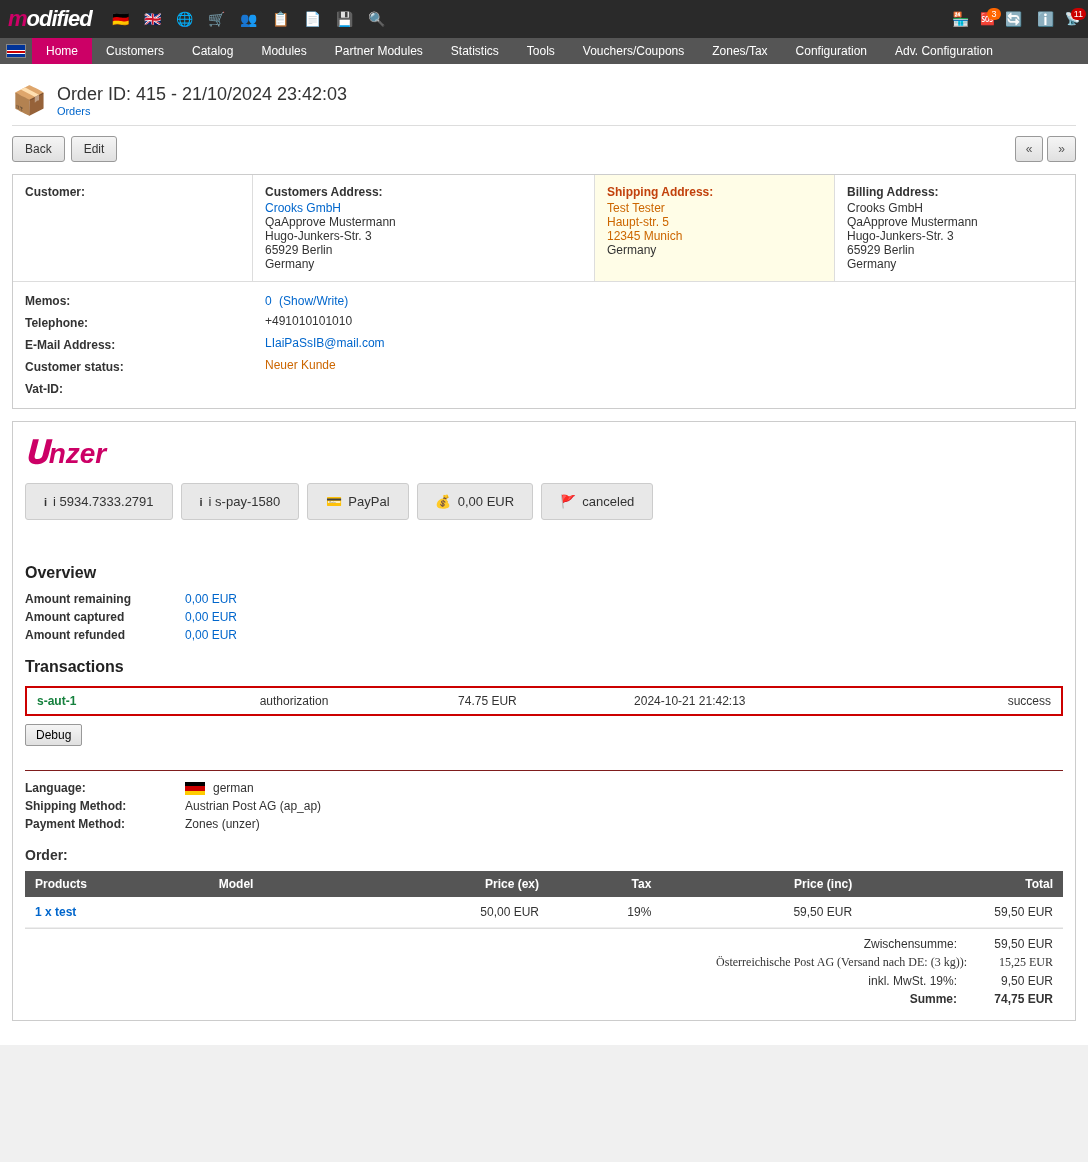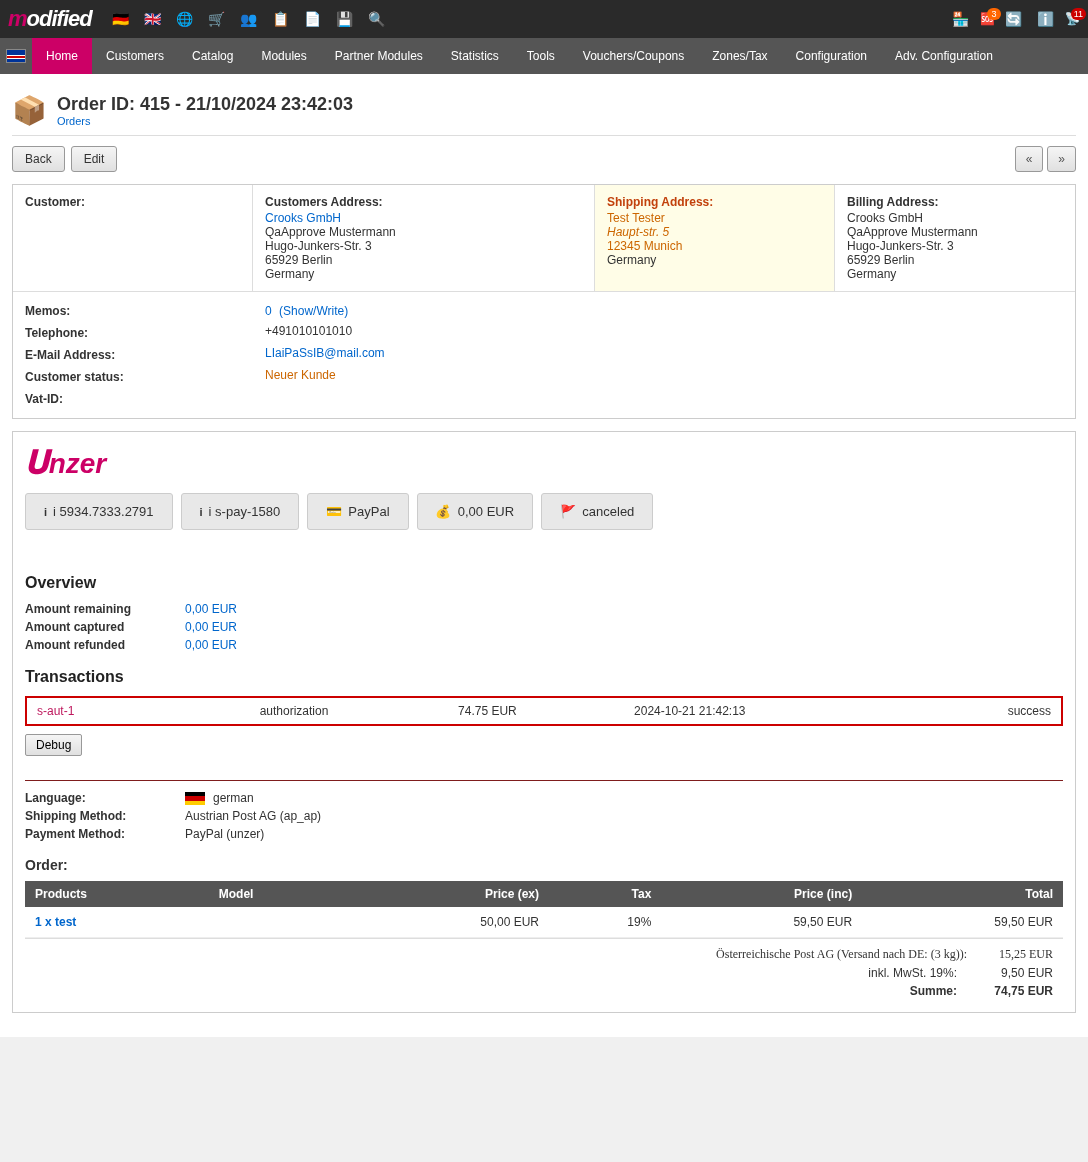"Home" .menu-bar { height: 36px -> 26px }
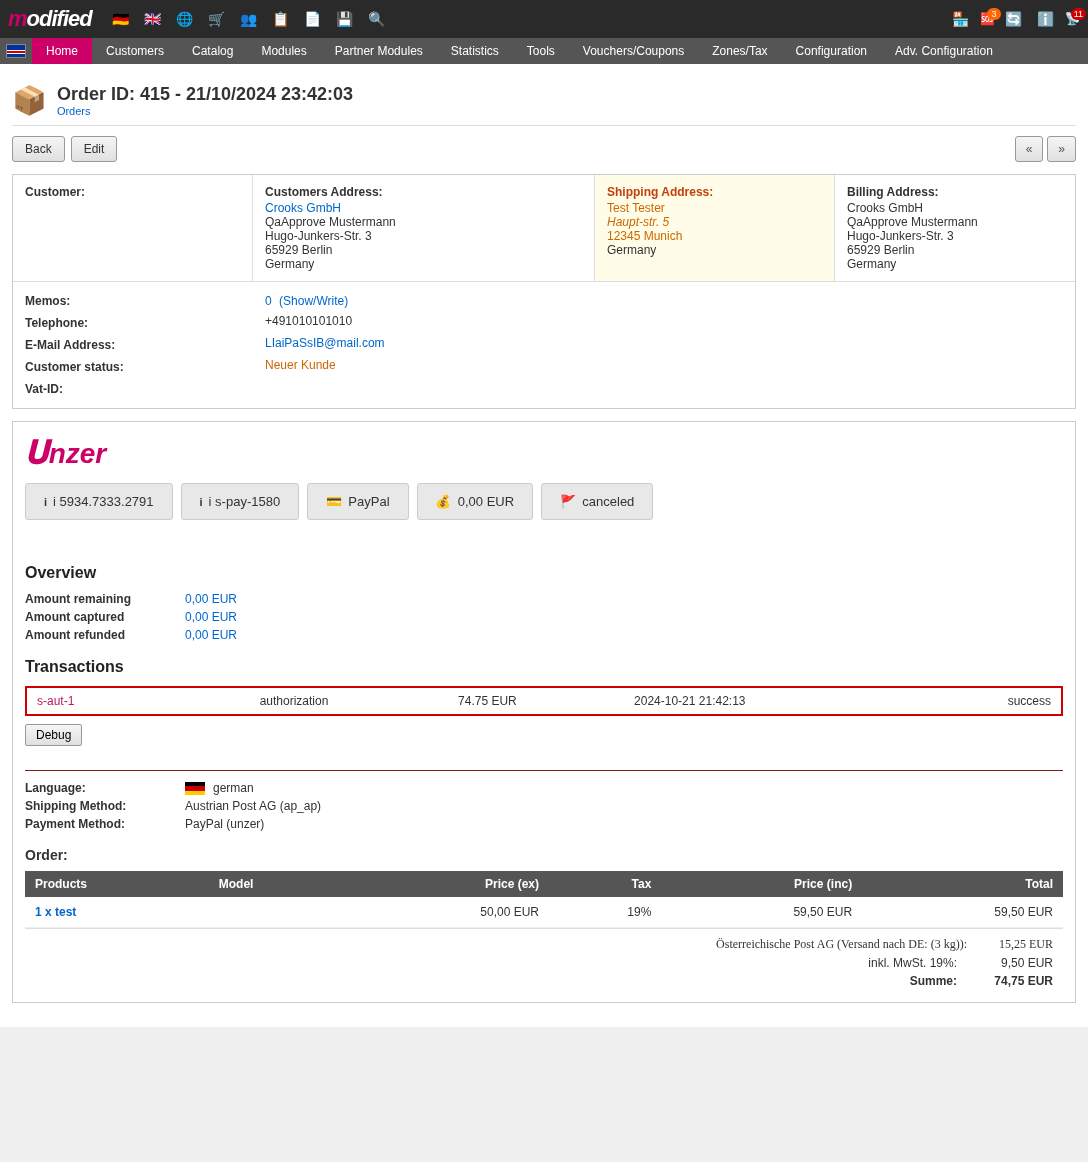"Order ID: 415 - 21/10/2024" .page-title { font-weight: bold -> normal }
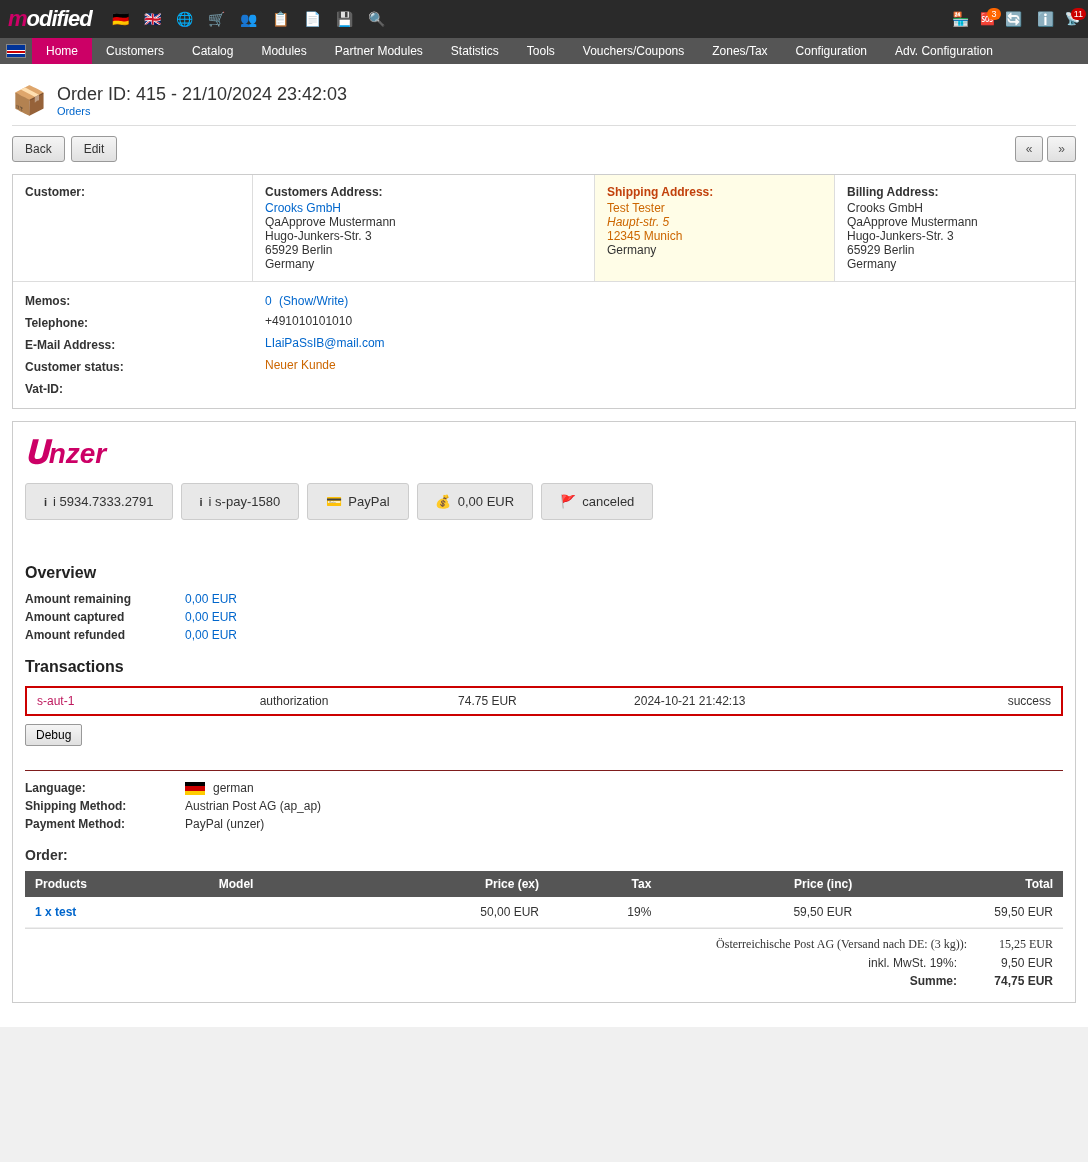"Haupt-str. 5" a.link-blue { font-style: italic -> none }
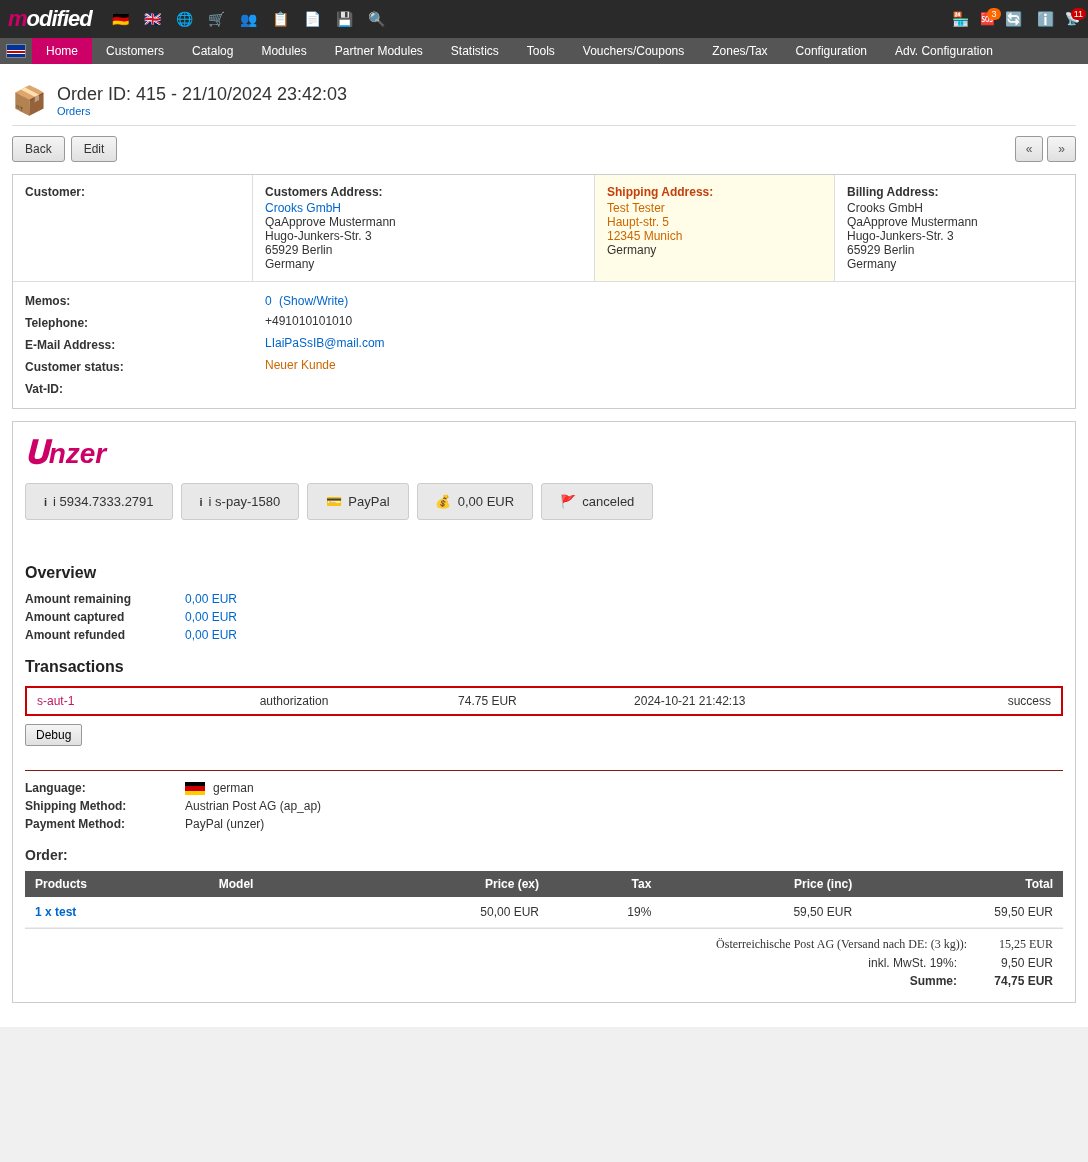"s-aut-1" td { color: #be185d -> #15803d; font-weight: normal -> bold }
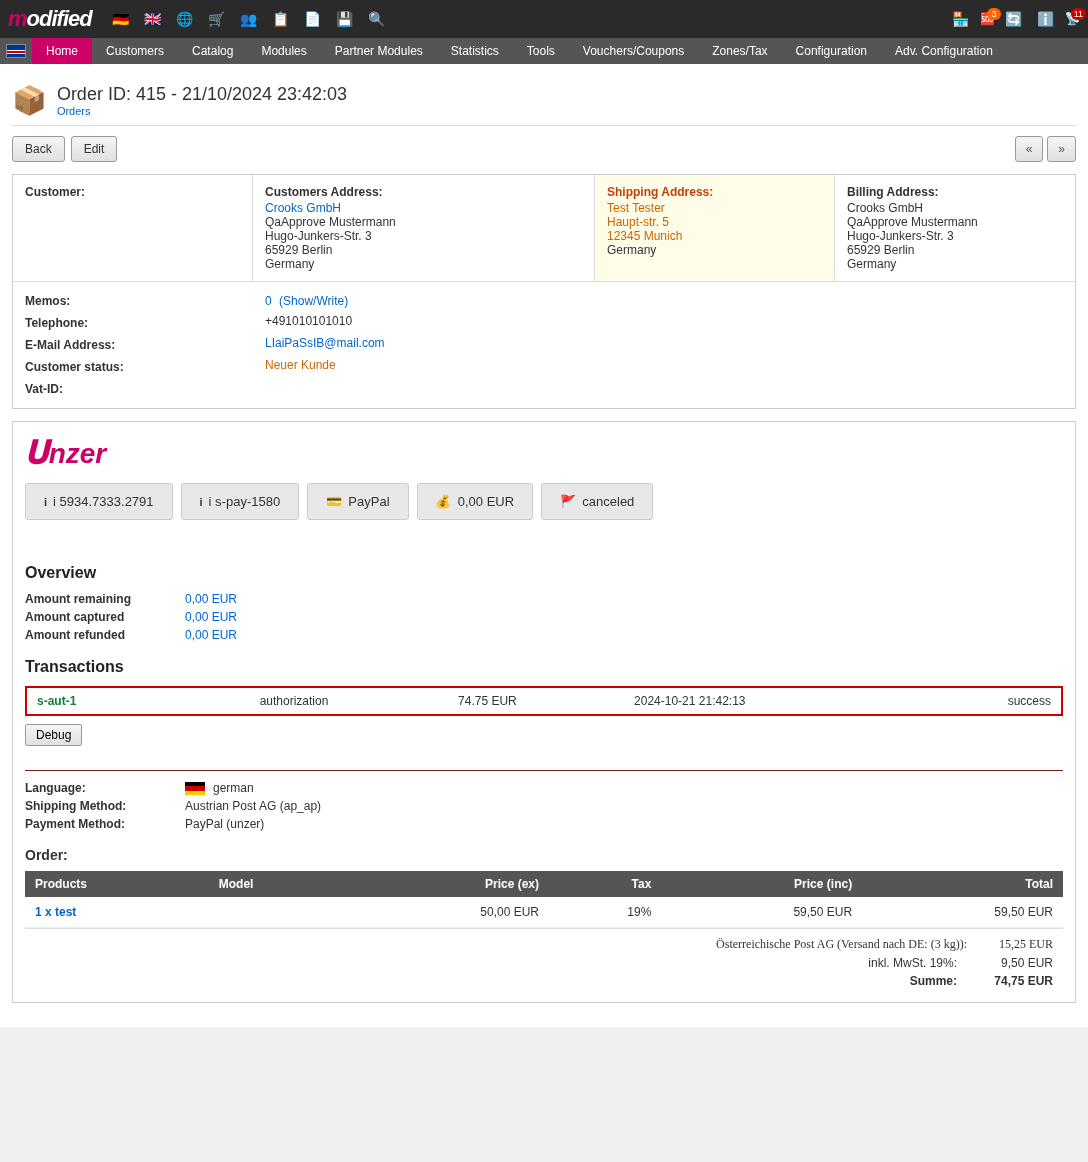"PayPal (unzer)" span.meta-value { text: PayPal -> Zones }
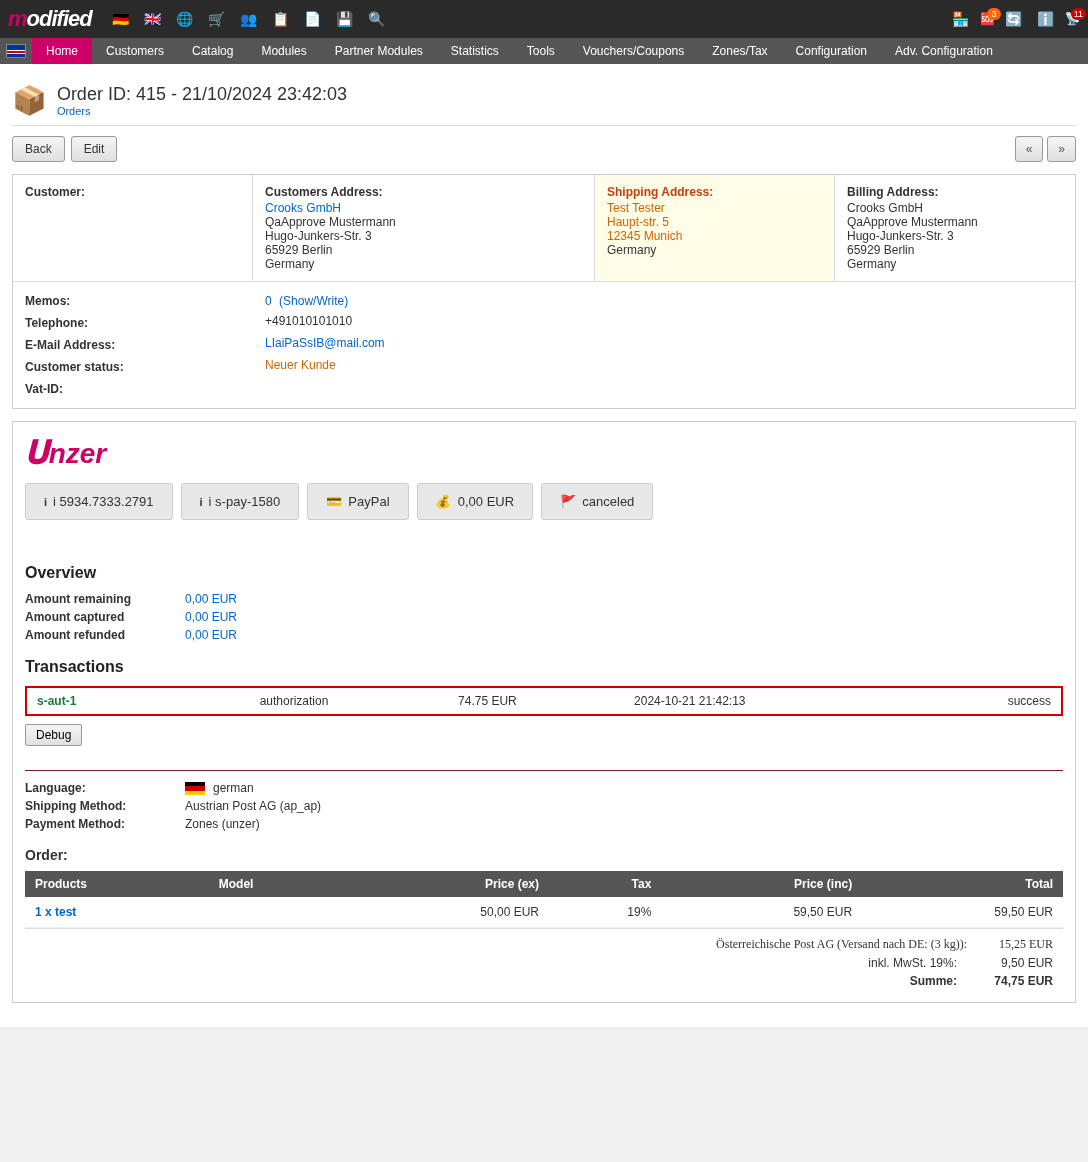"Zwischensumme:" div { html: none -> <div> <span>Zwischensumme:</span> <span>59,50 EUR</span> </div> }
